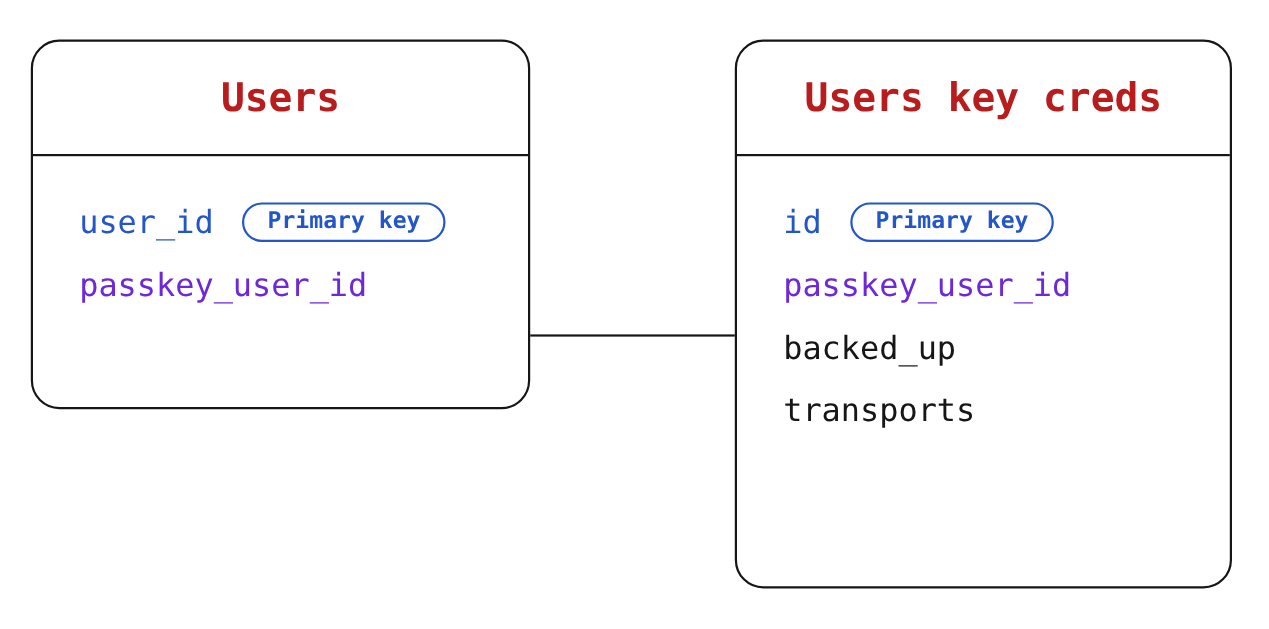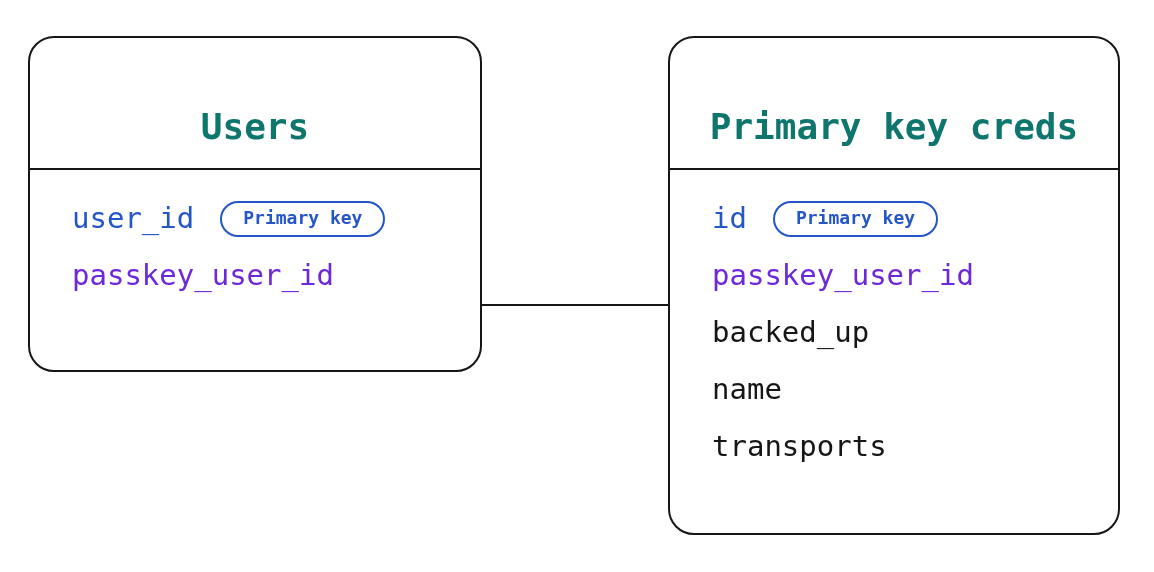"Users" .table-header { color: #0f766e -> #b91c1c; height: 86px -> 104px; margin-top: 46px -> none }
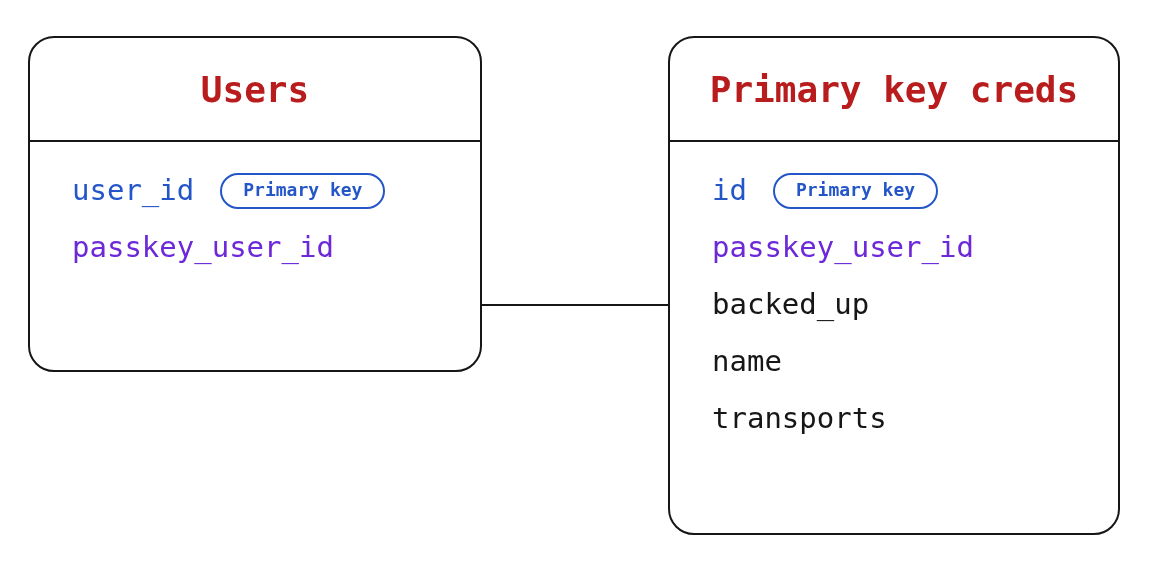"Primary key creds" div.table-header { text: Primary -> Users }
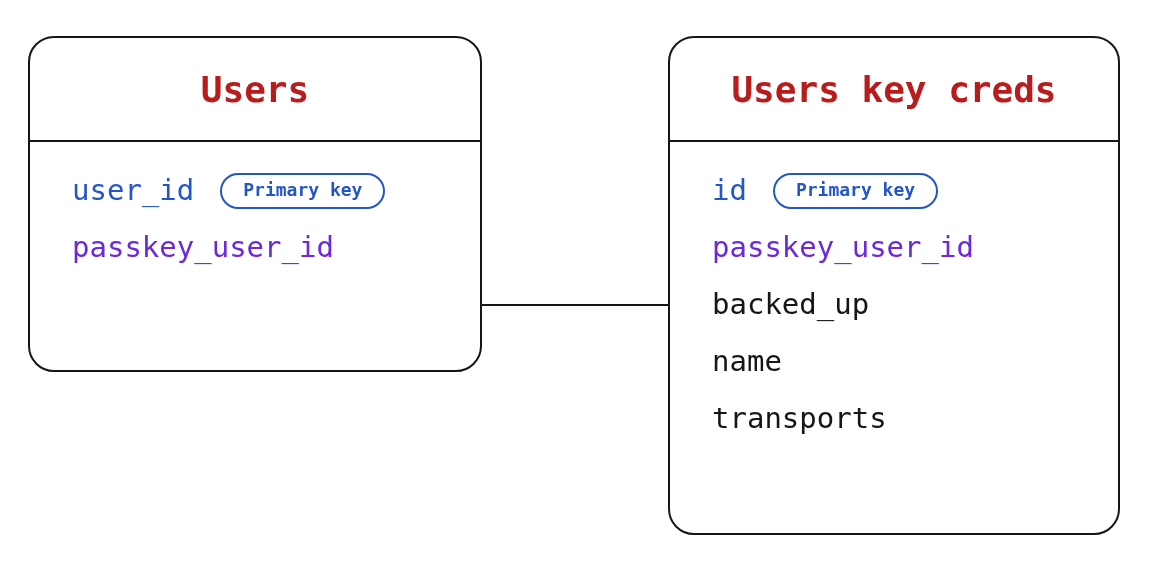"user_id" .field-row { align-items: flex-start -> center }
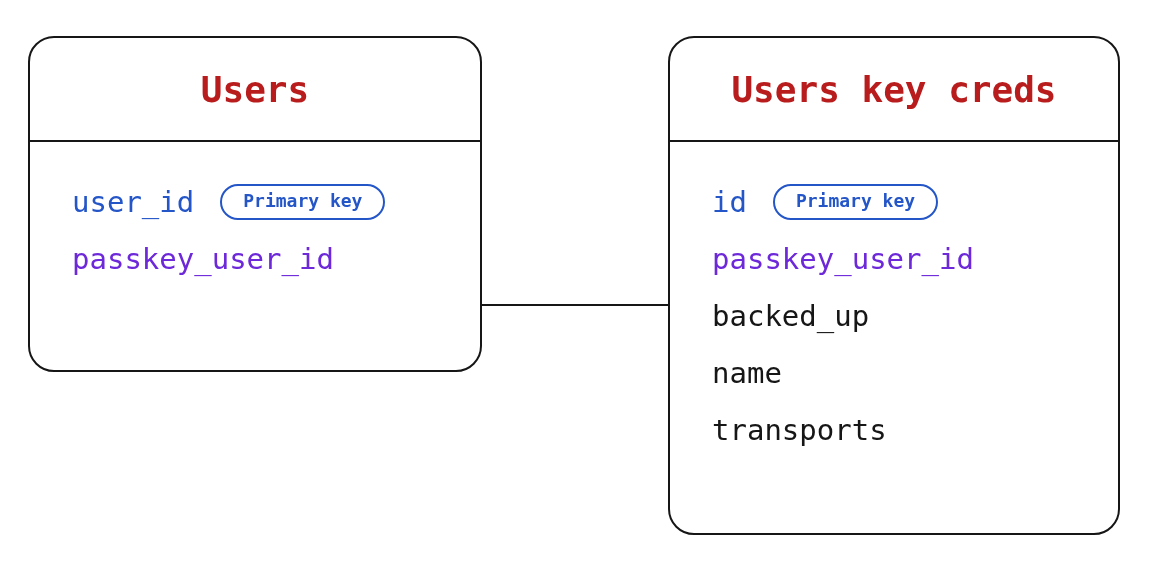"Primary key" .pk-badge { font-size: 18px -> 21px }
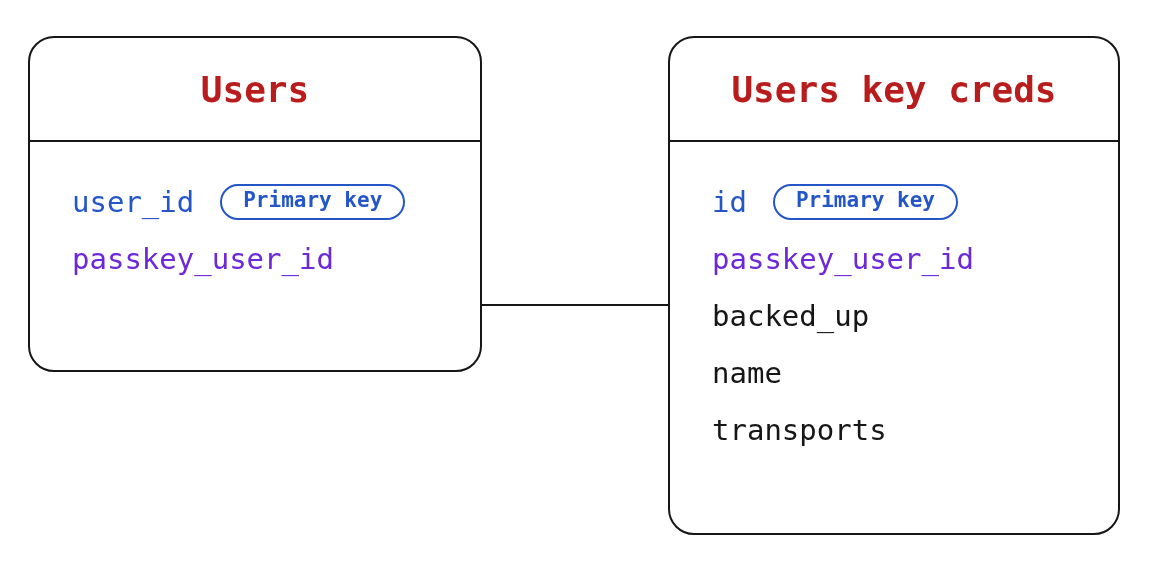"name" div.field-row { html: <div> <span>name</span> </div> -> none }
